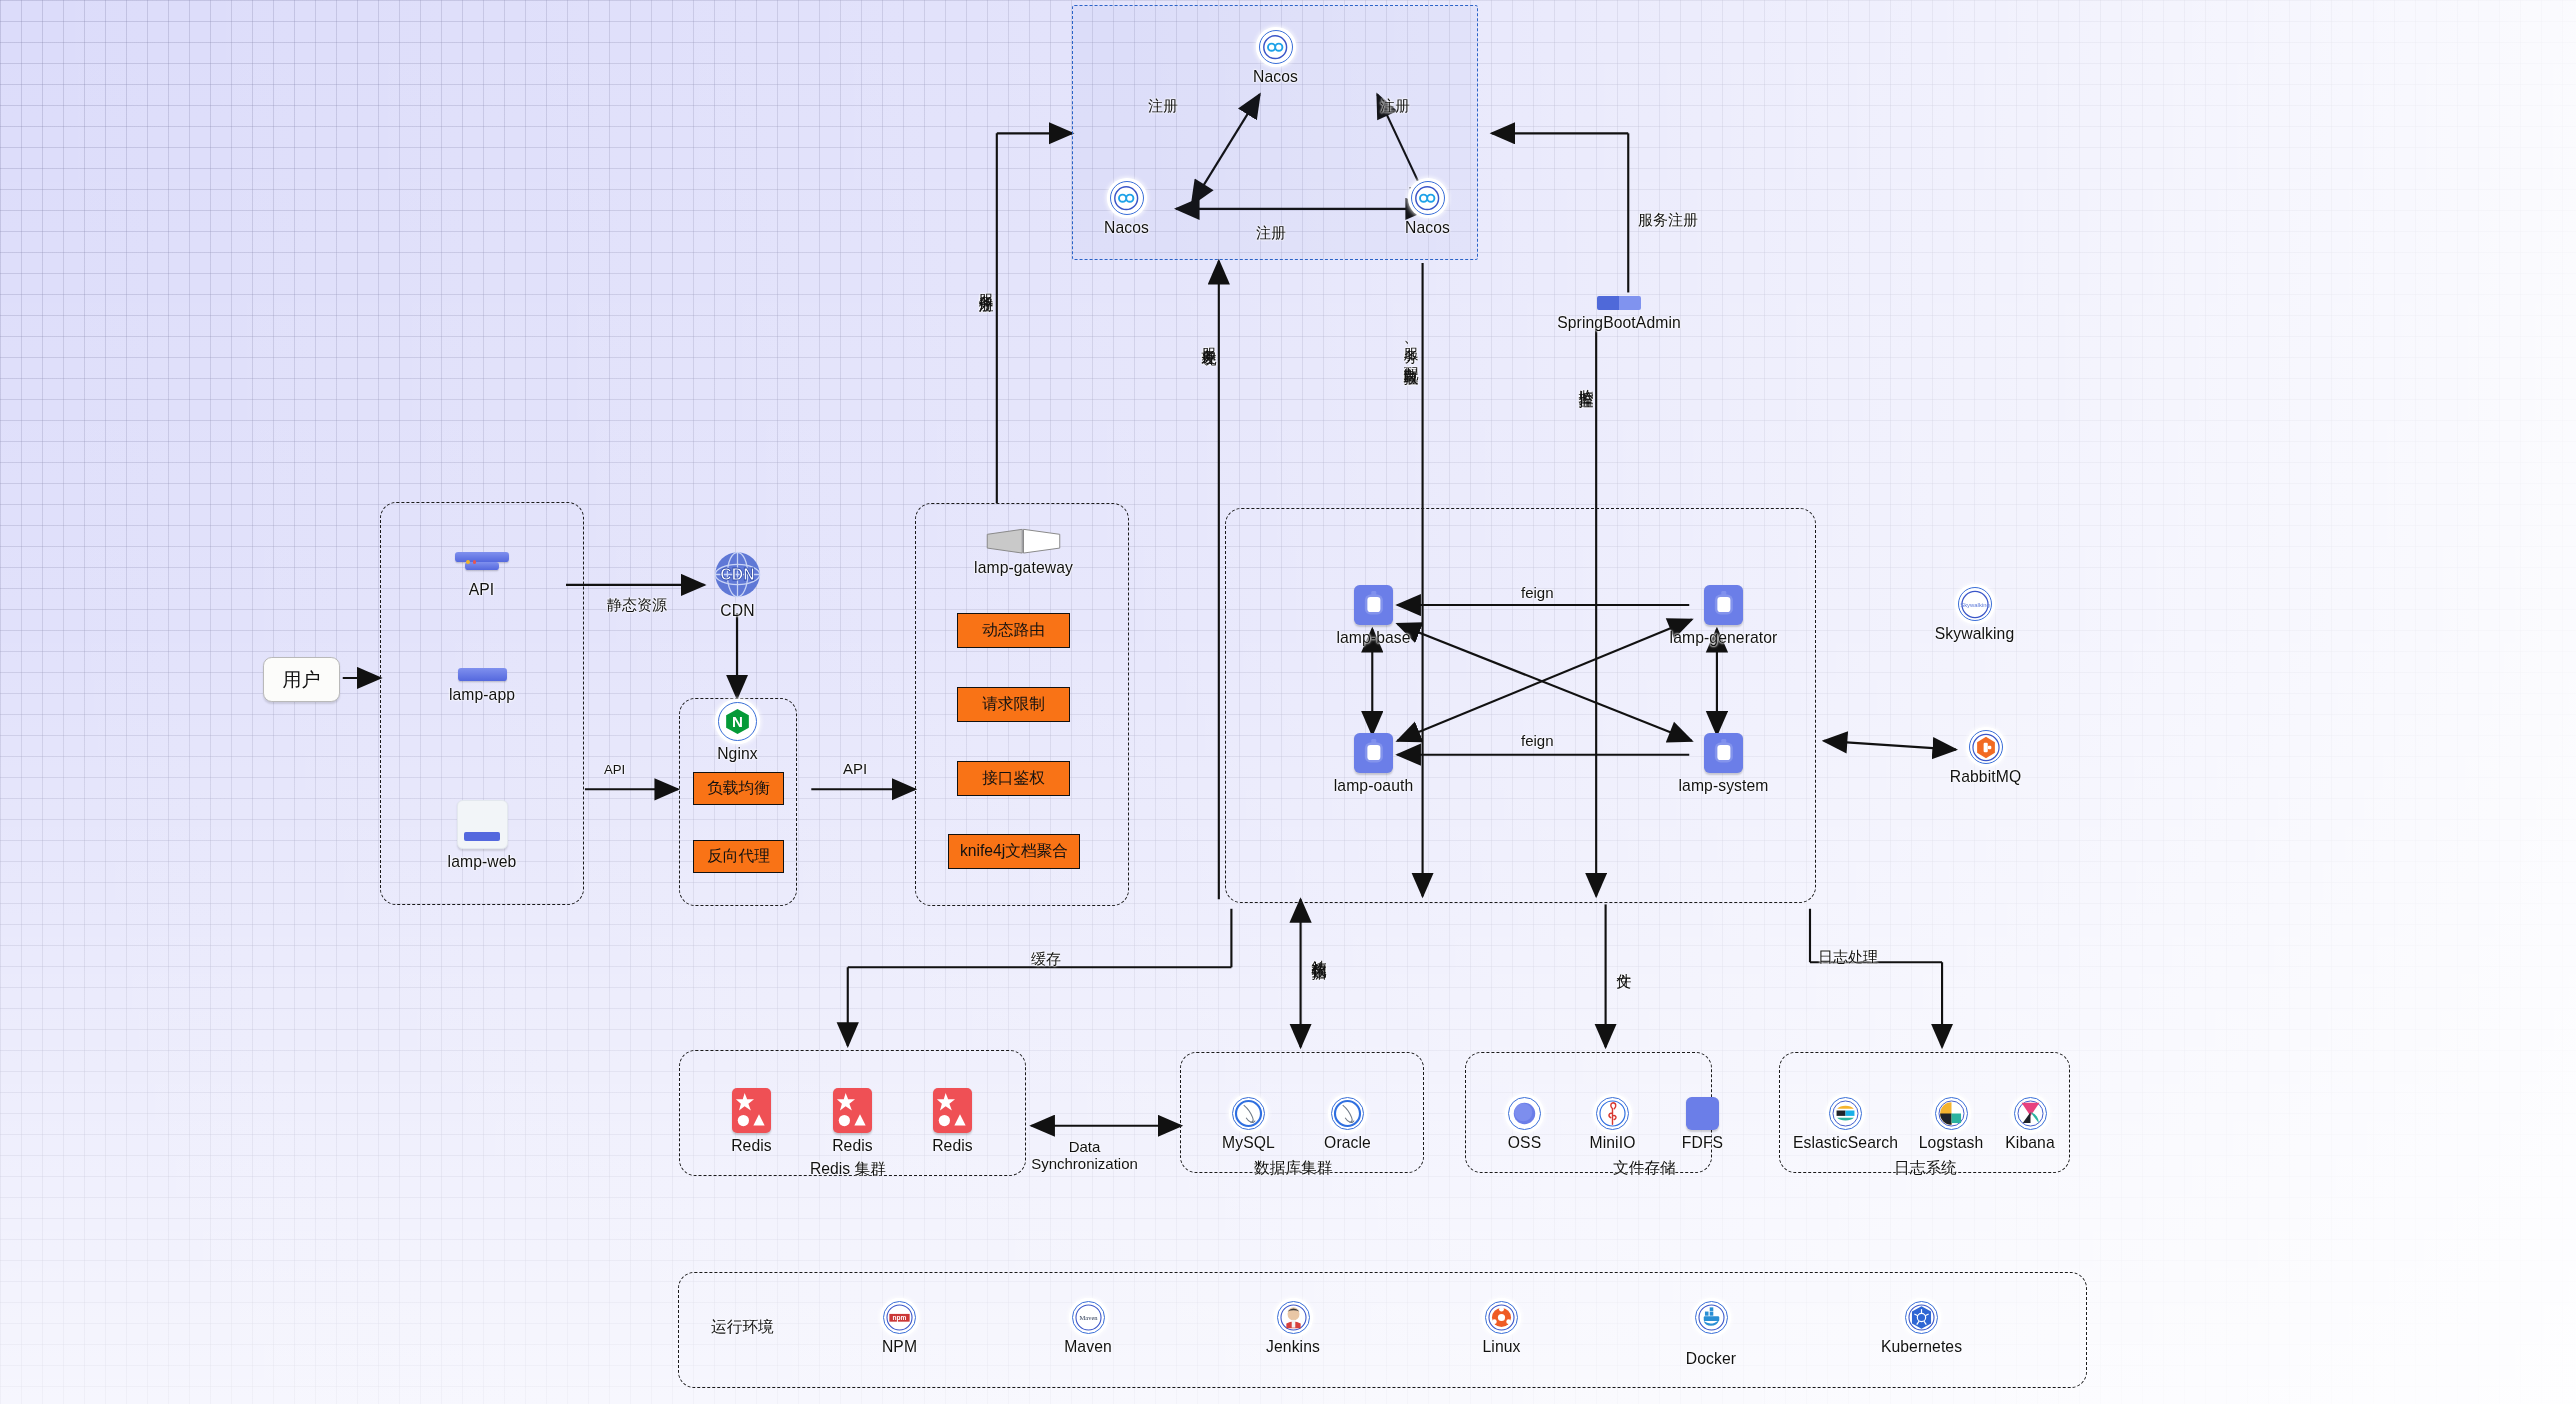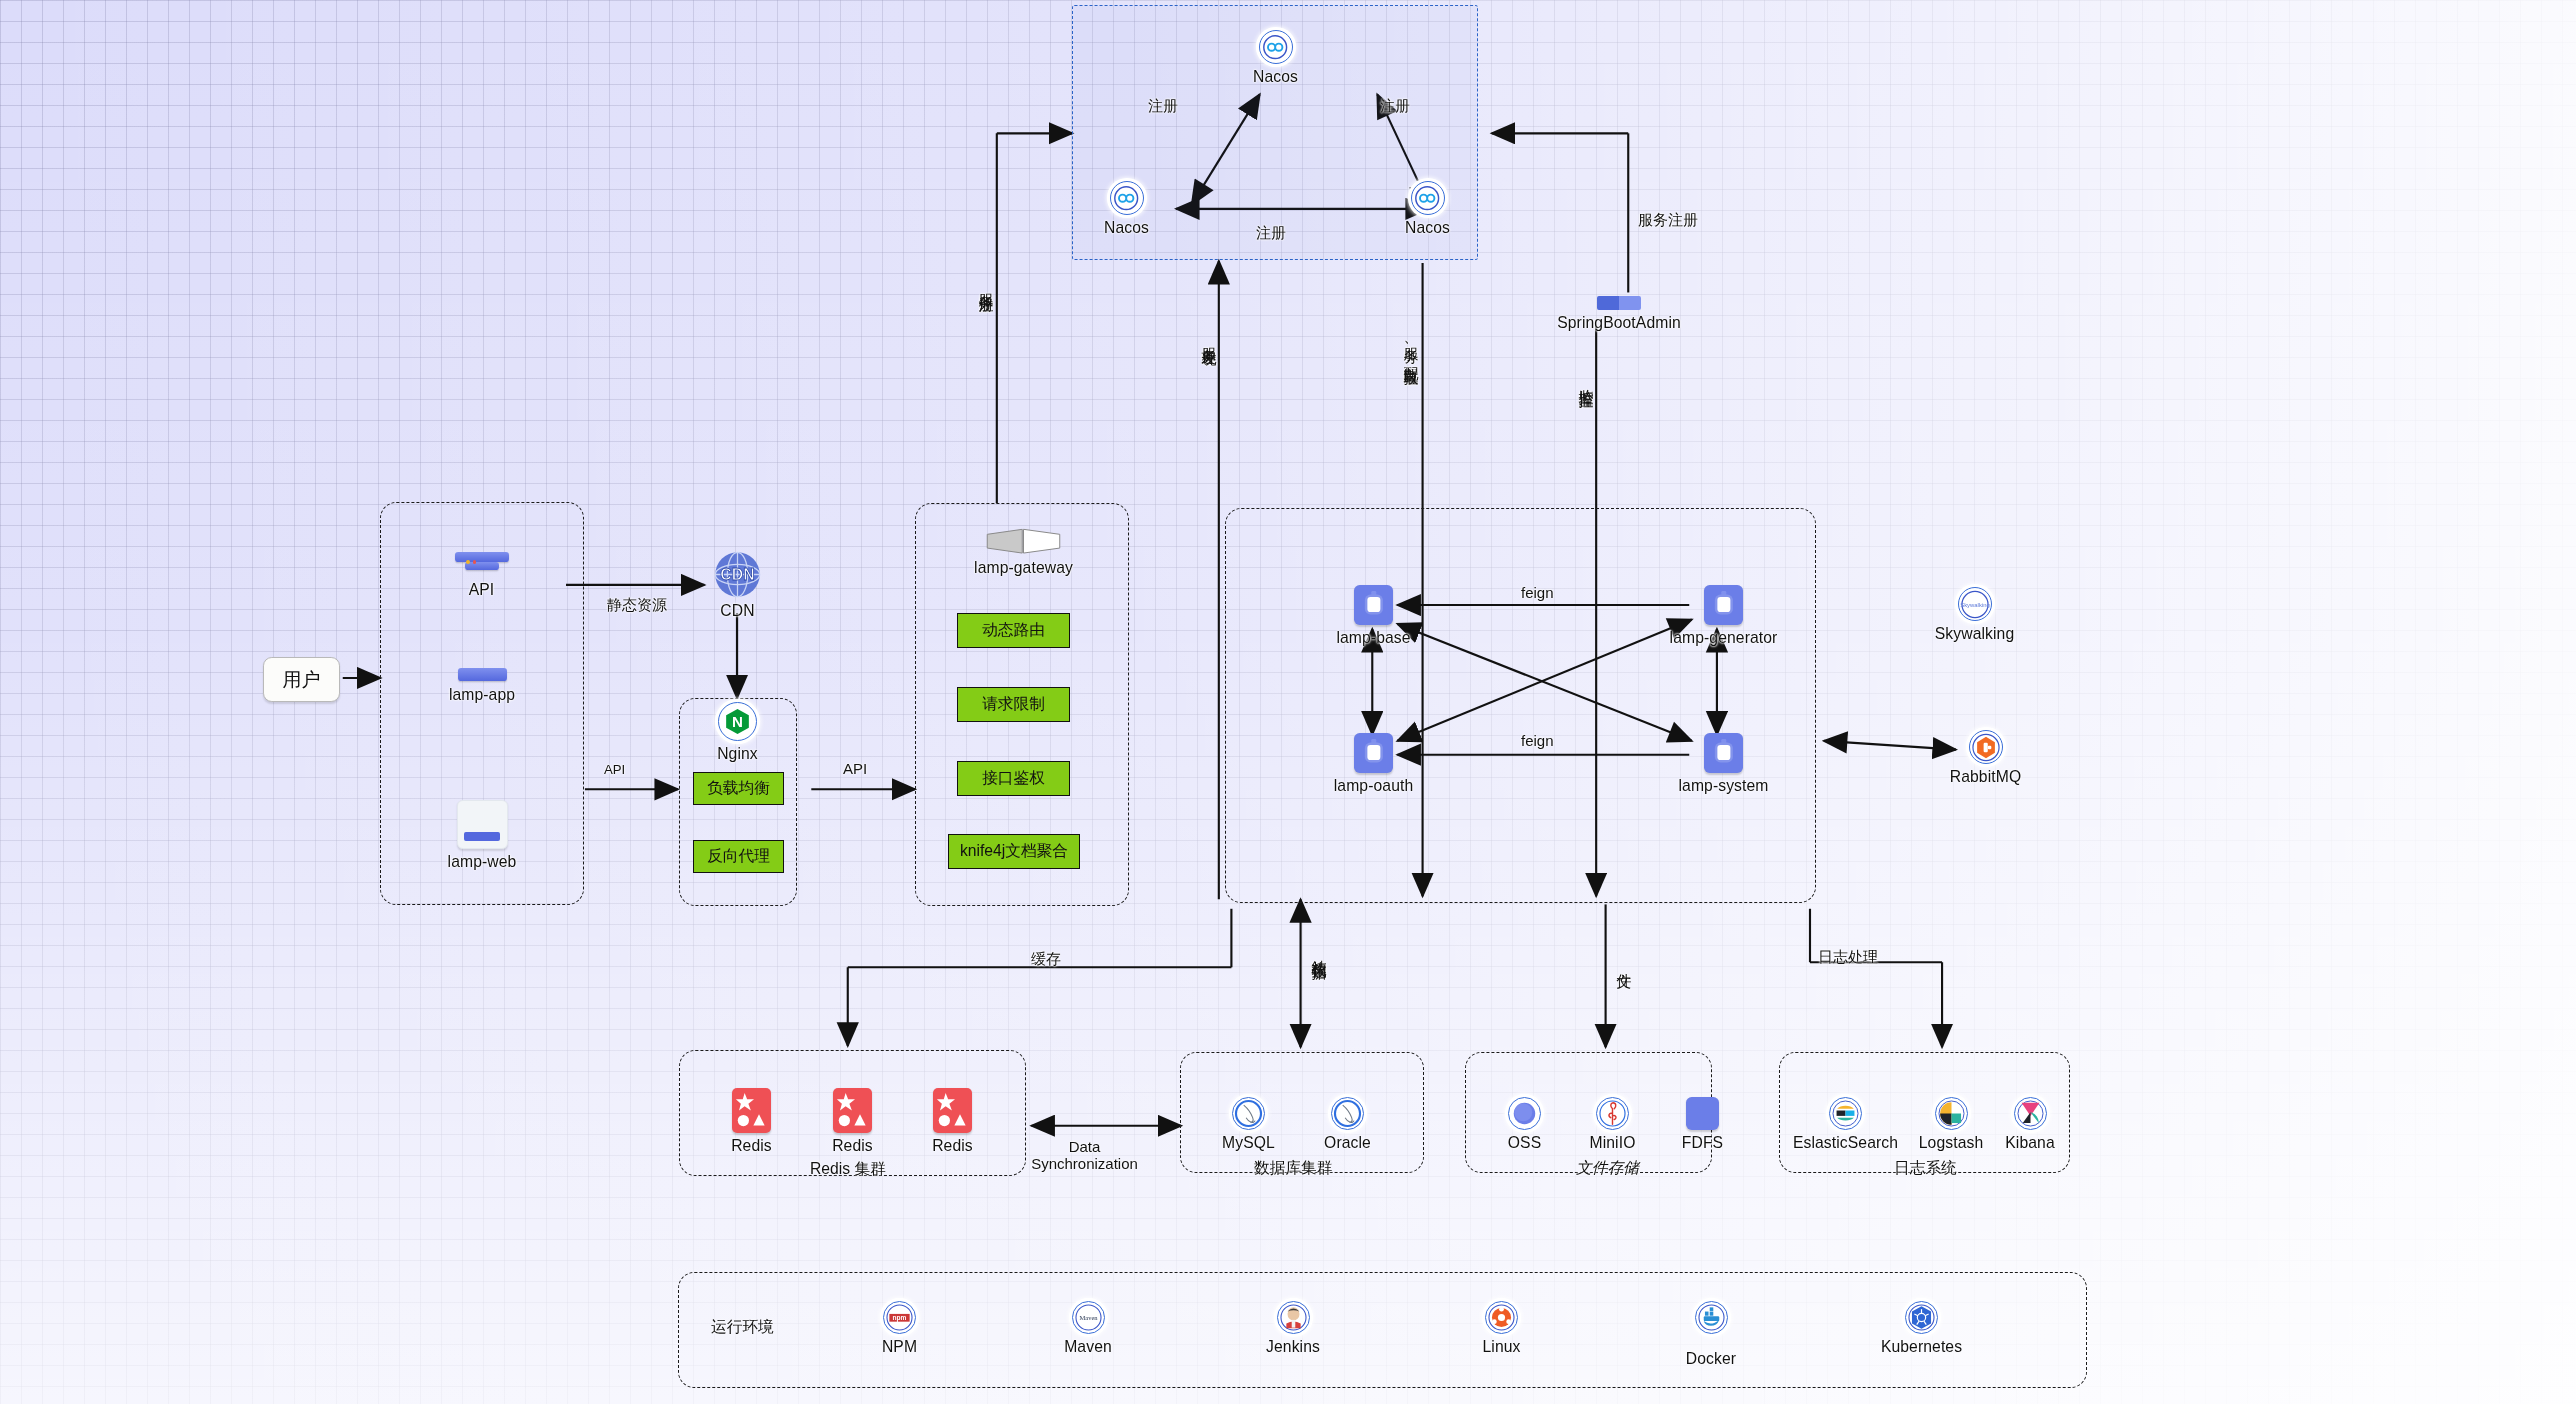"动态路由" .featbox { background: #84cc16 -> #f97316 }
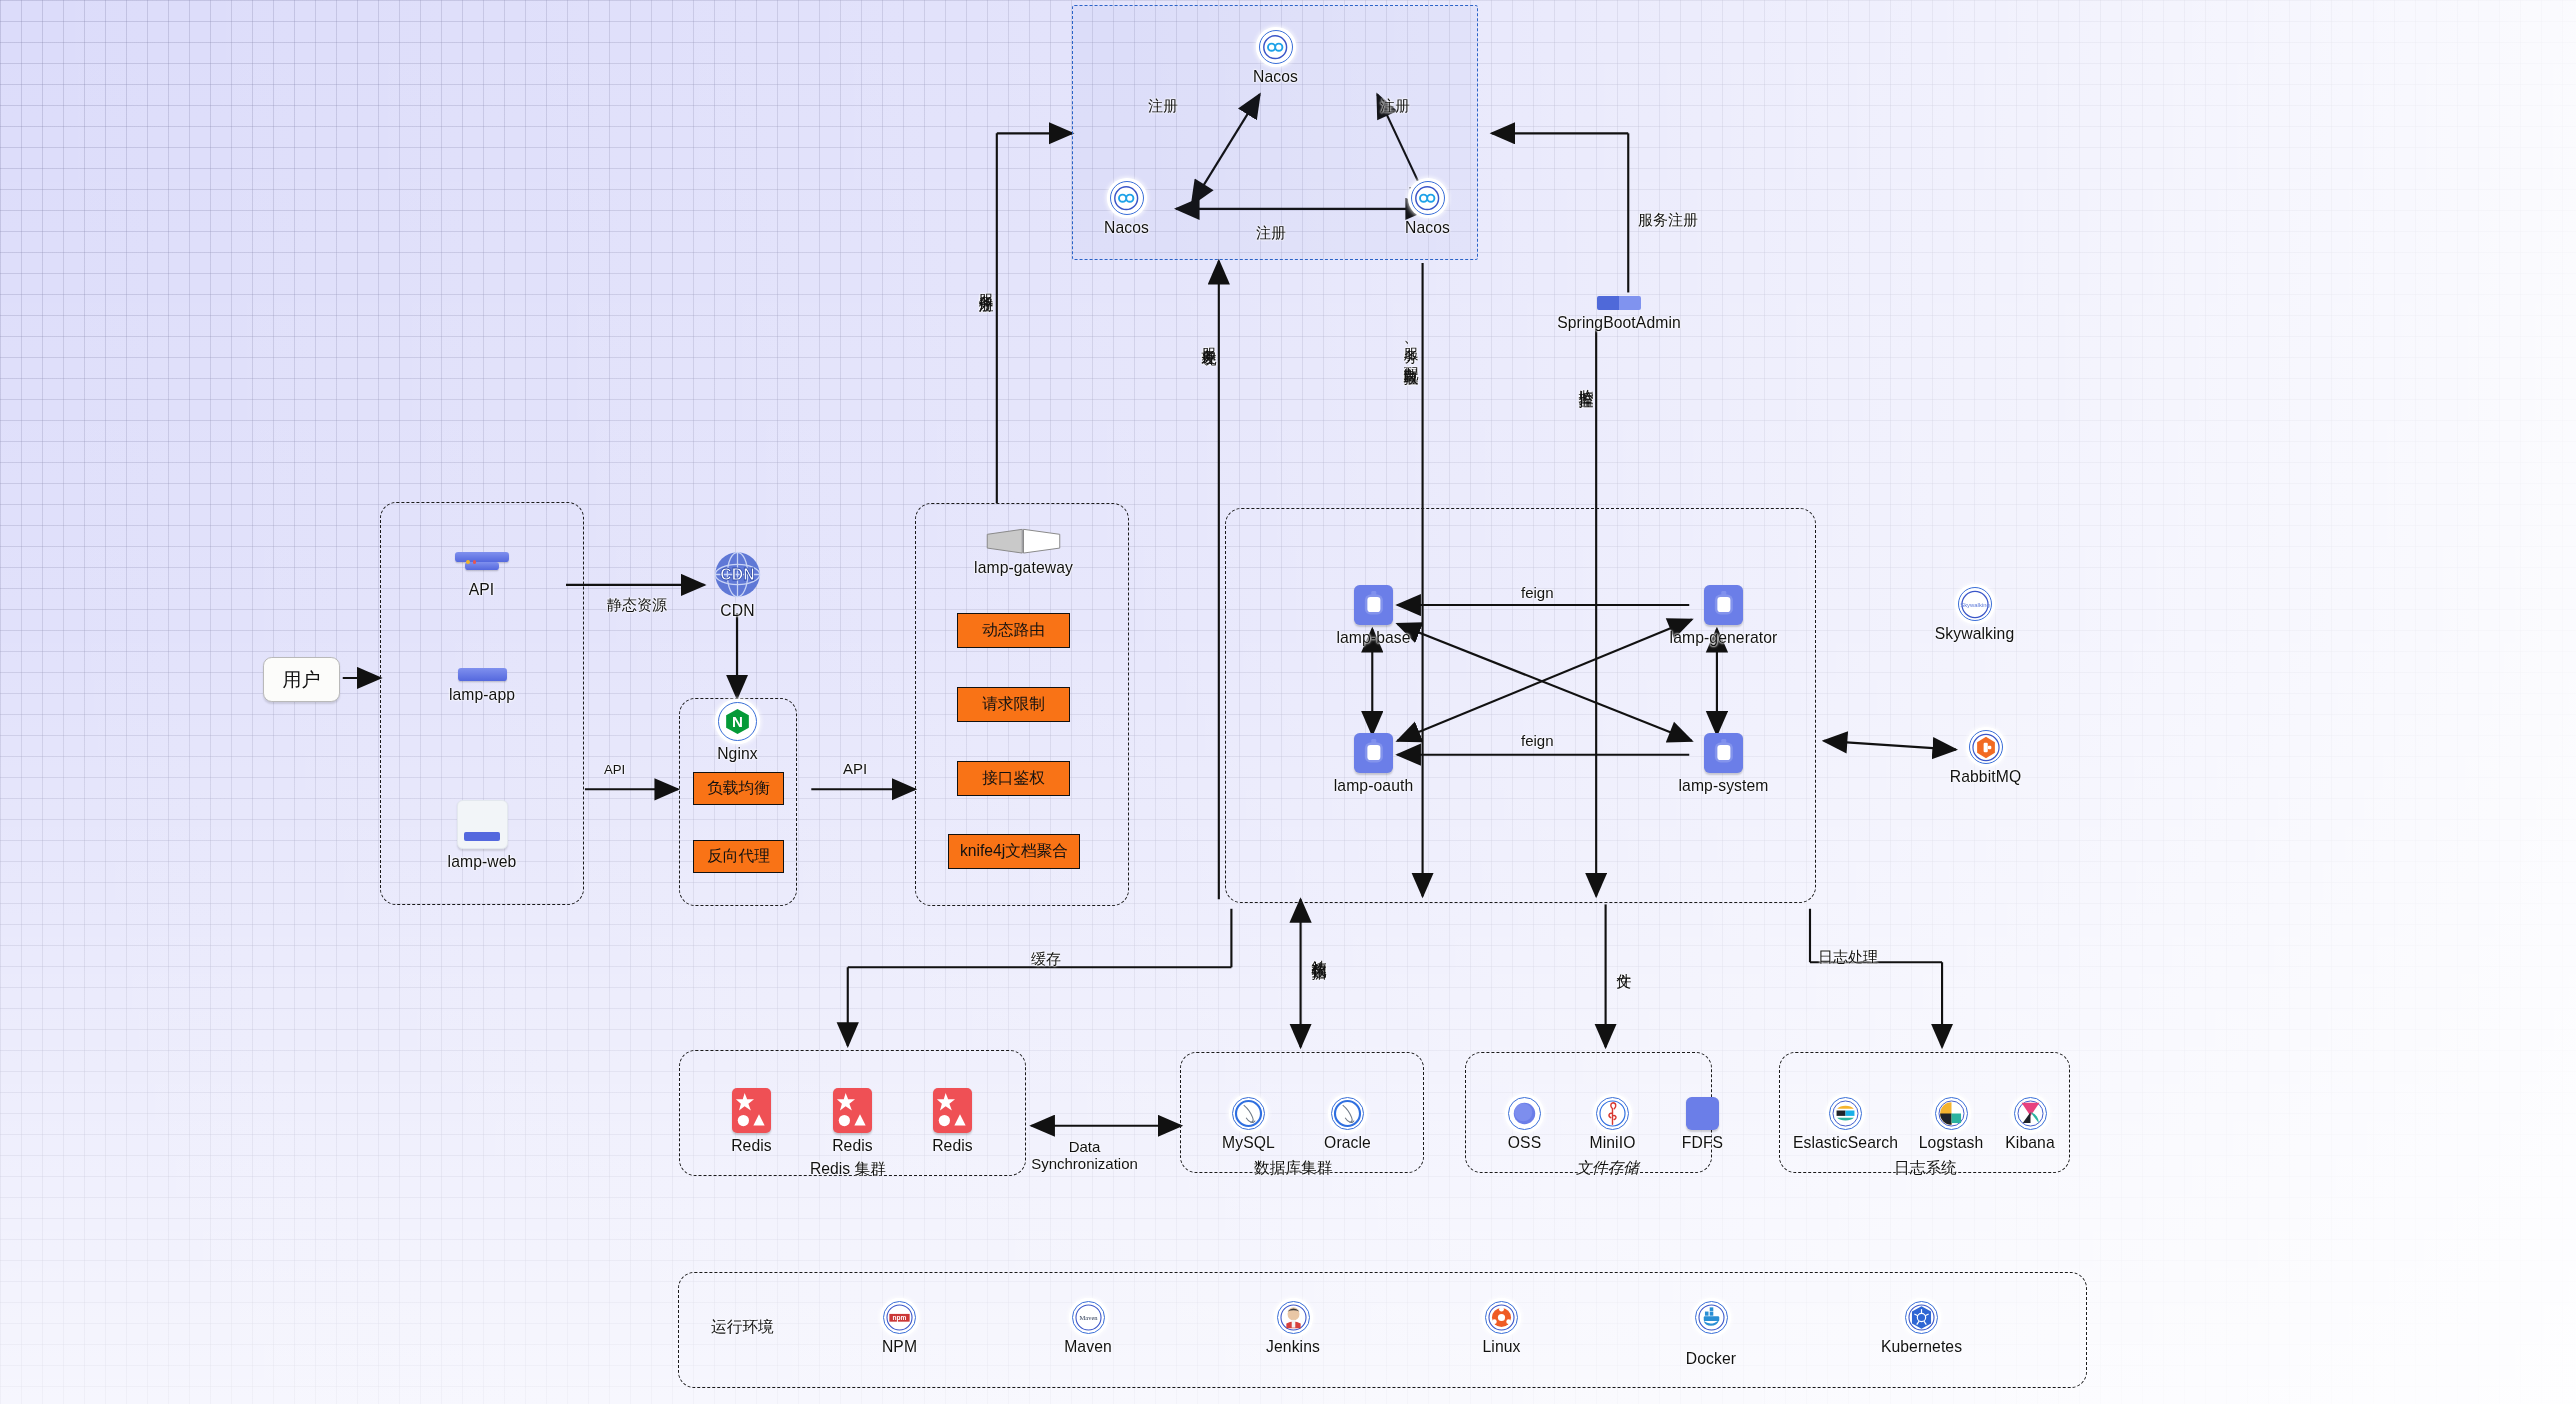"文件存储" div.grplabel { font-style: italic -> none; left: 1576px -> 1613px }
